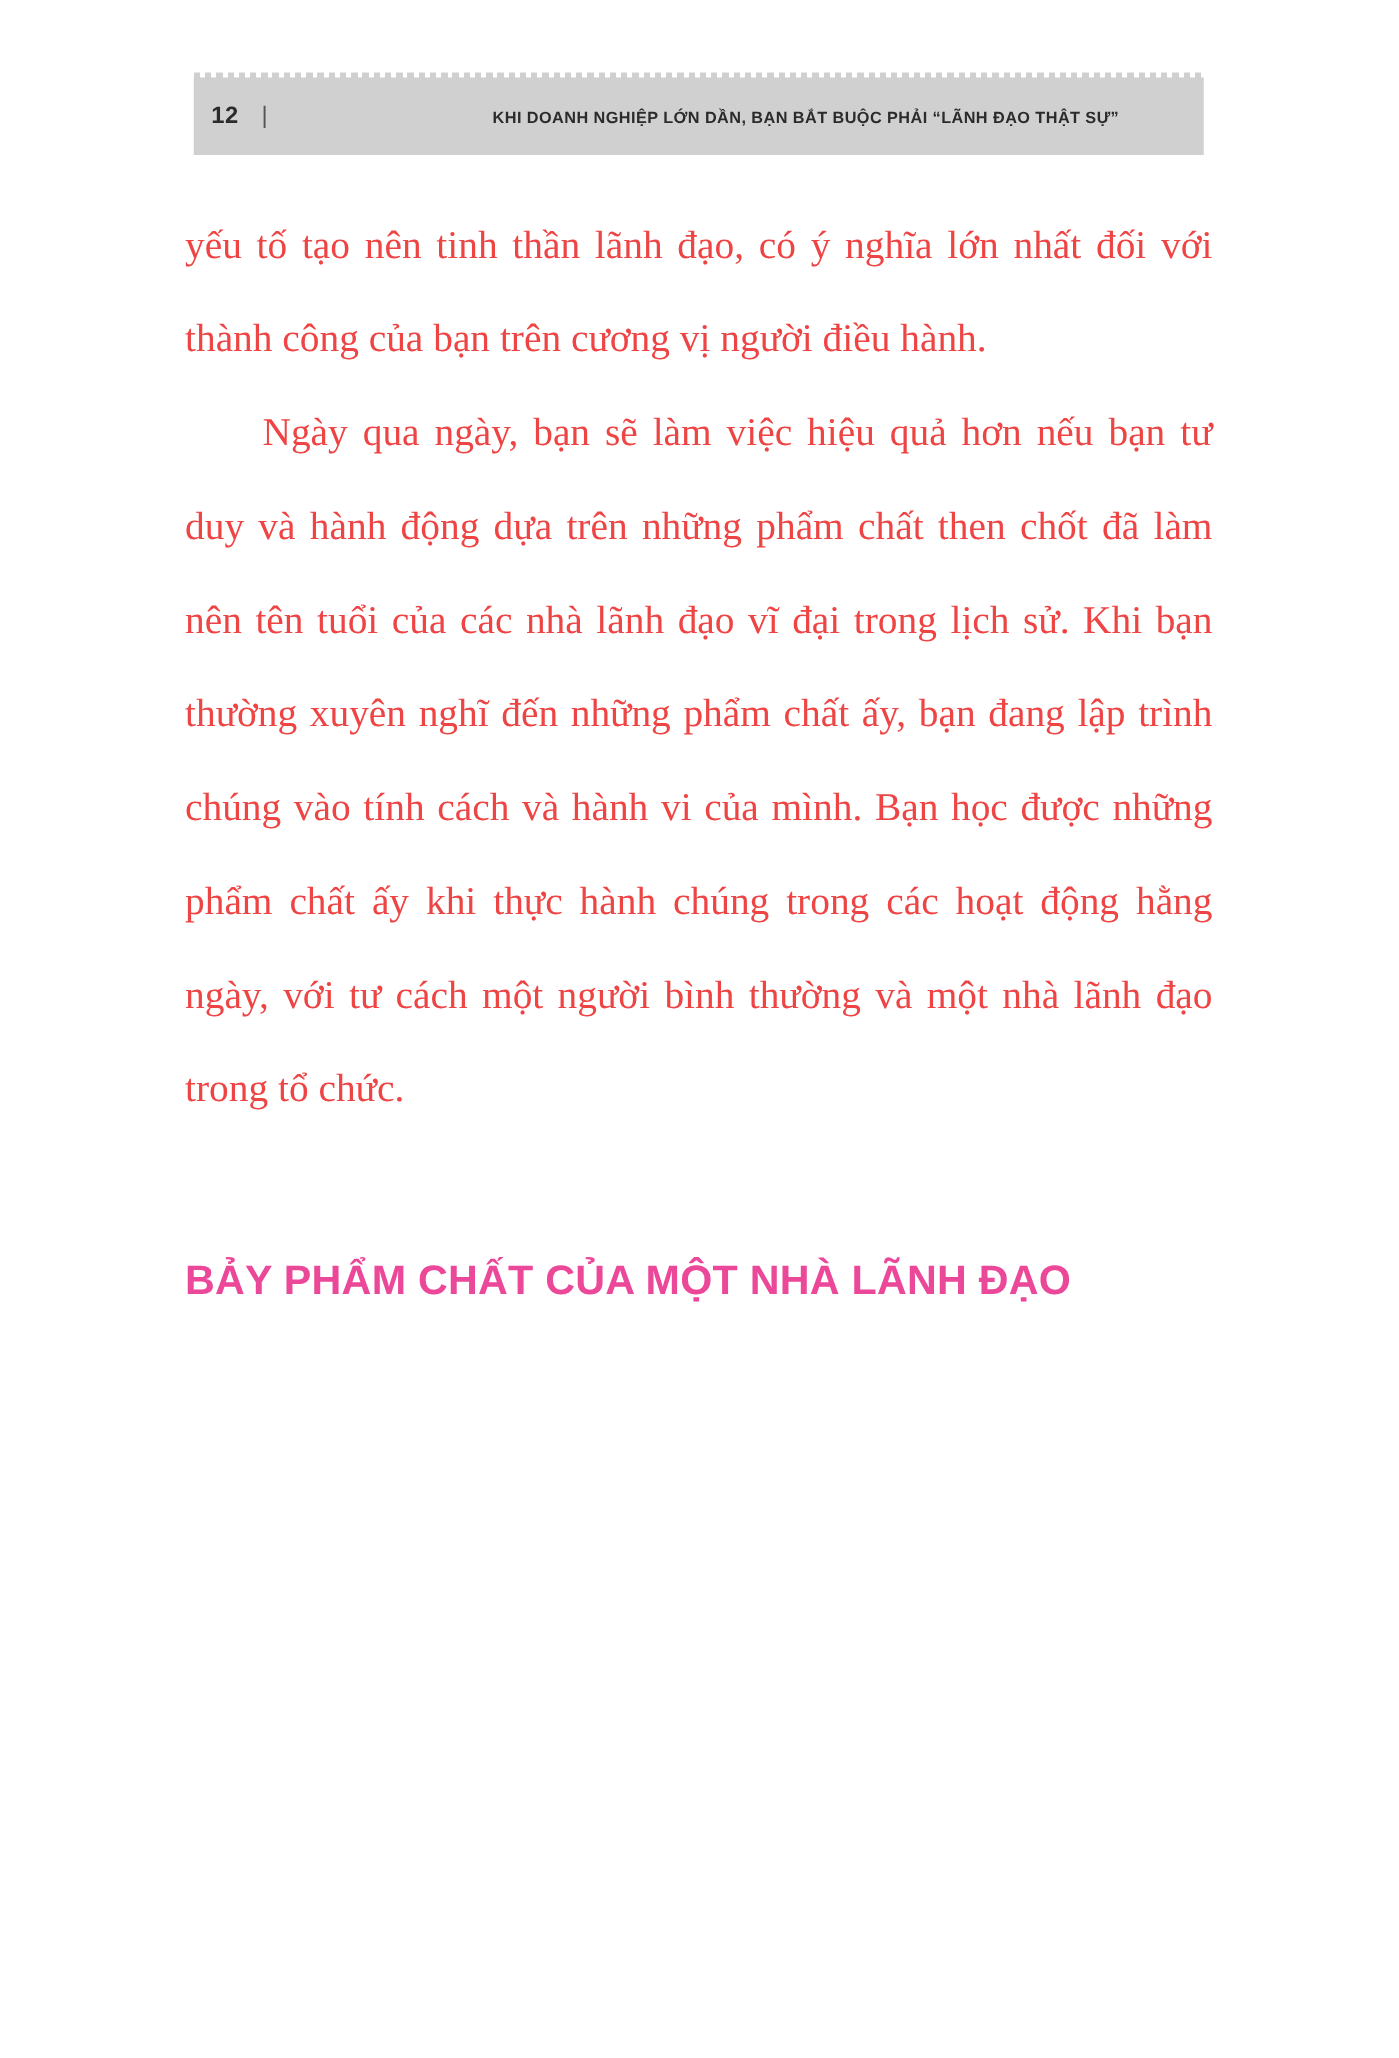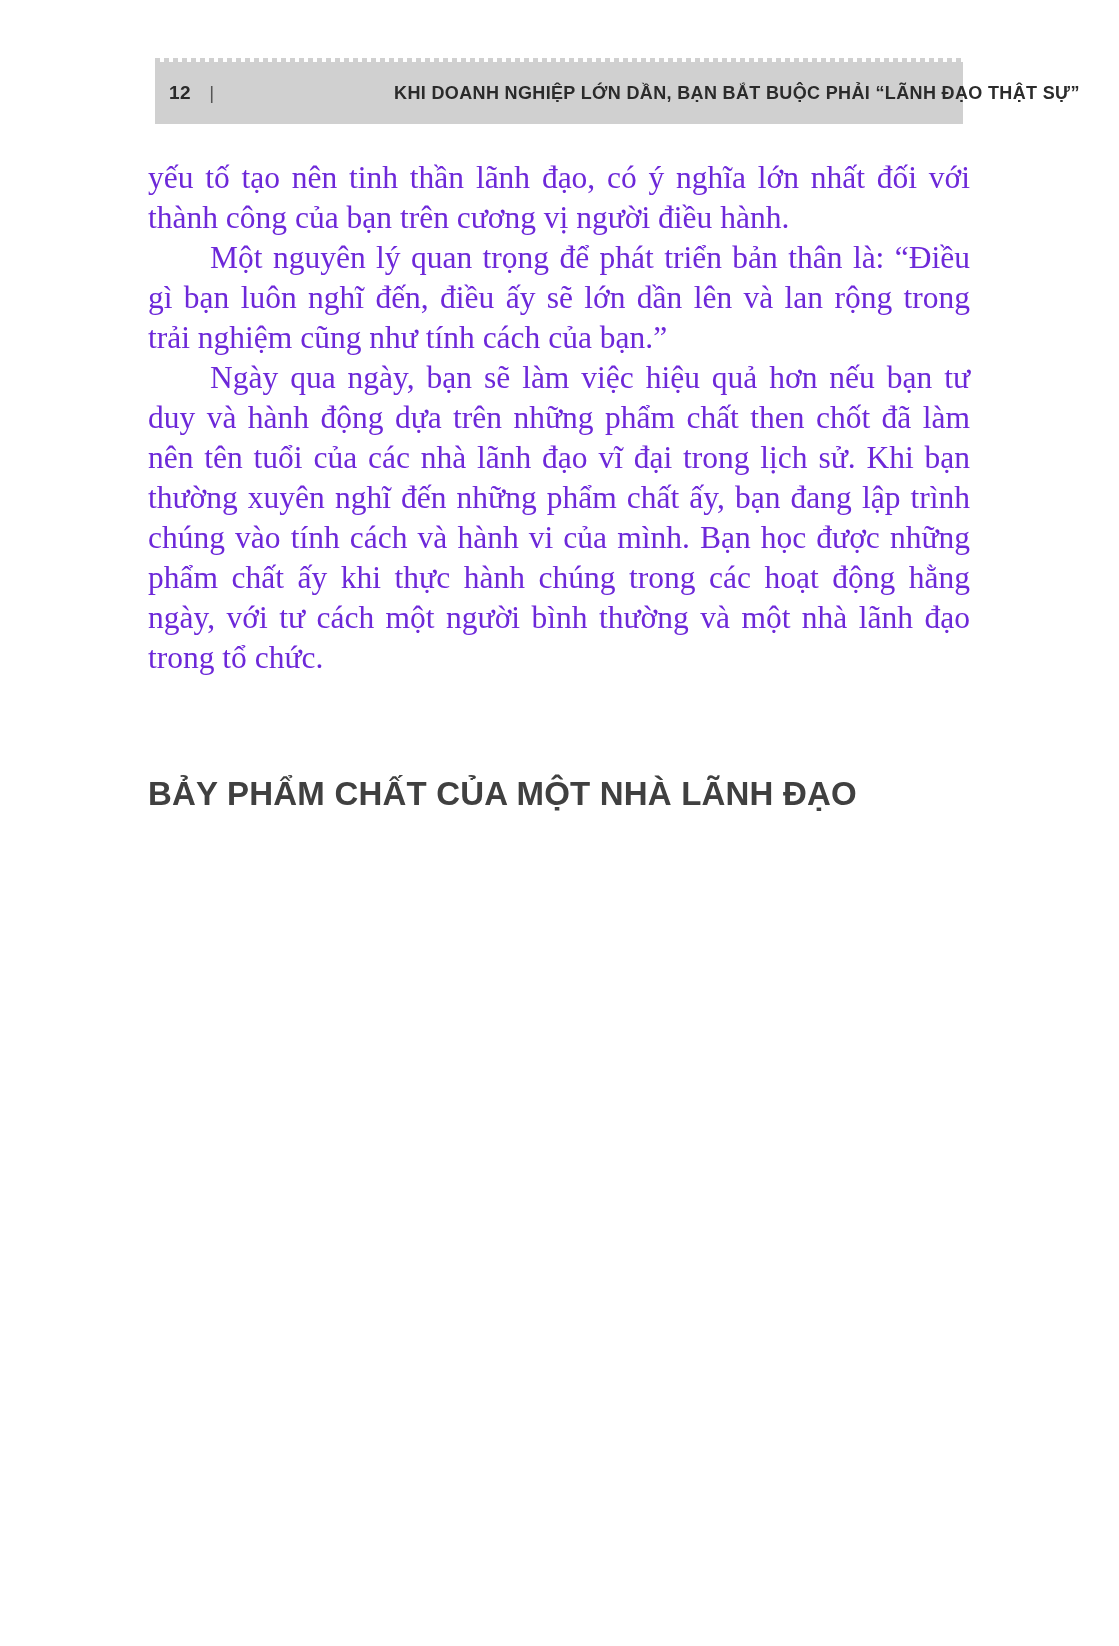"KHI DOANH NGHIỆP LỚN DẦN," .header-title { font-size: 18px -> 13px }
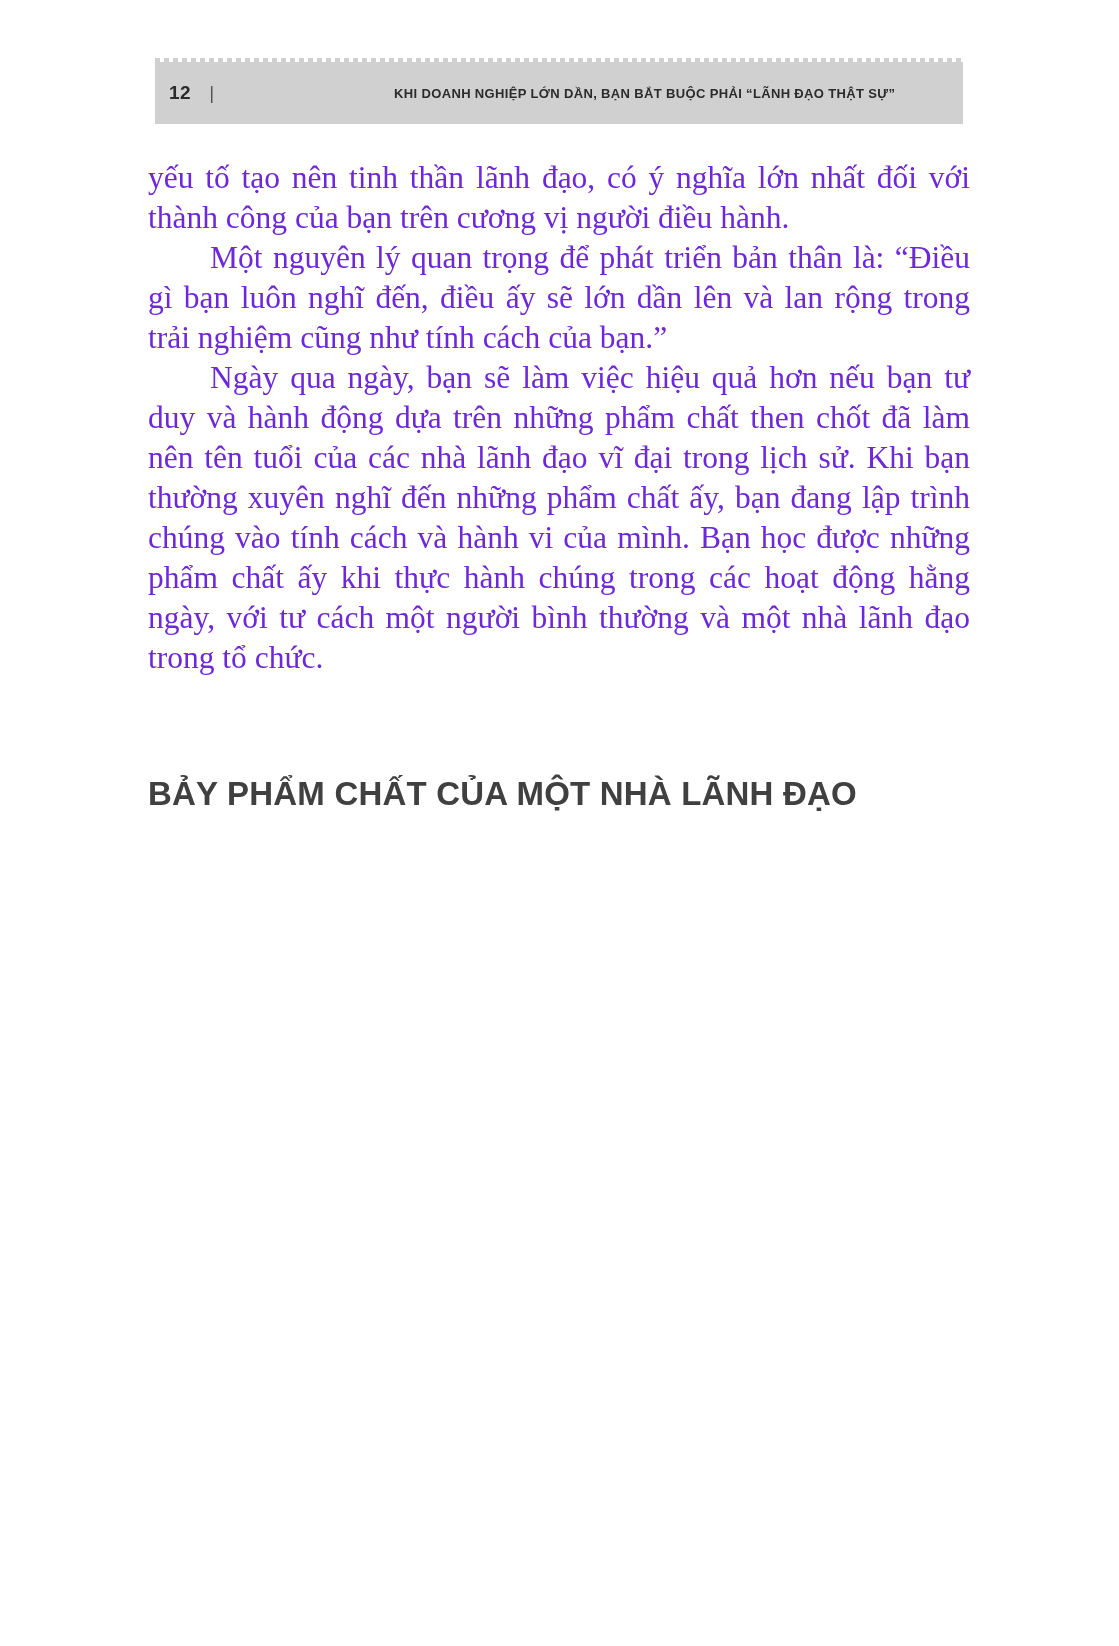"yếu tố tạo nên tinh" p.body { color: #6d28d9 -> #ef4444; line-height: 40px -> 75px }
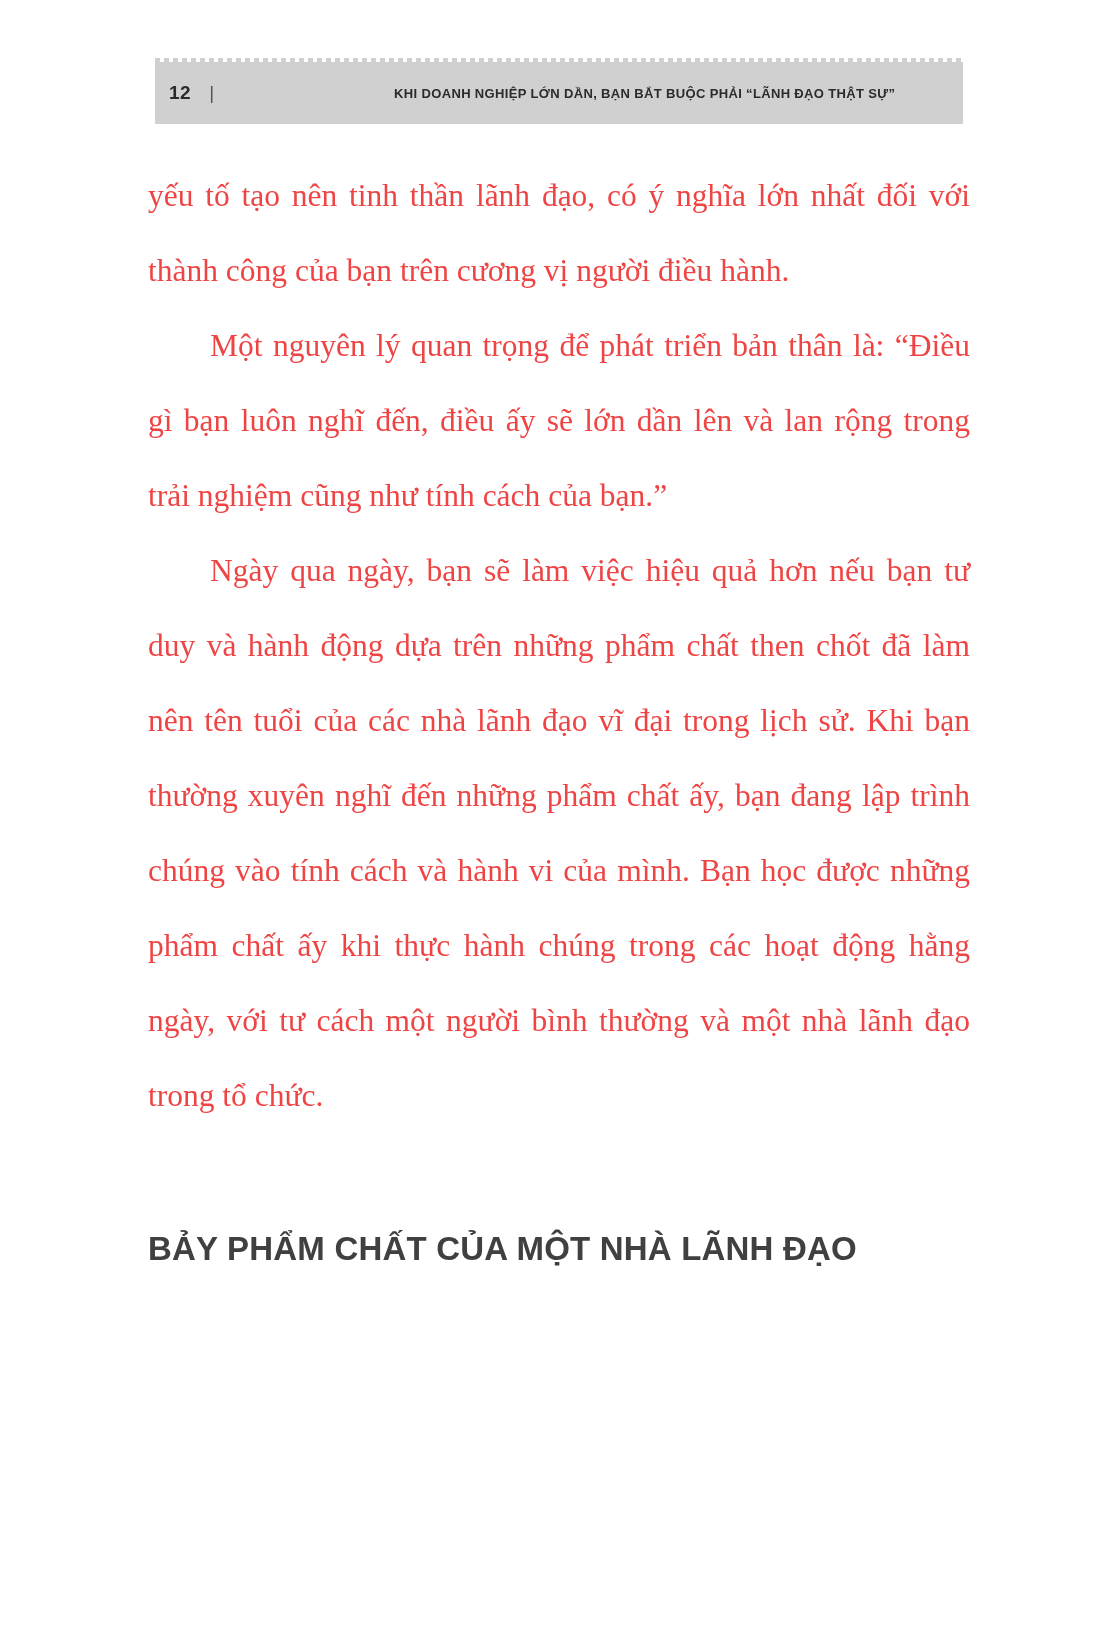"Một nguyên lý quan trọng" p.body { html: <p>Một nguyên lý quan trọng để phát triển bản thân là: “Điều gì bạn luôn nghĩ đến, điều ấy sẽ lớn dần lên và lan rộng trong trải nghiệm cũng như tính cách của bạn.”</p> -> none }
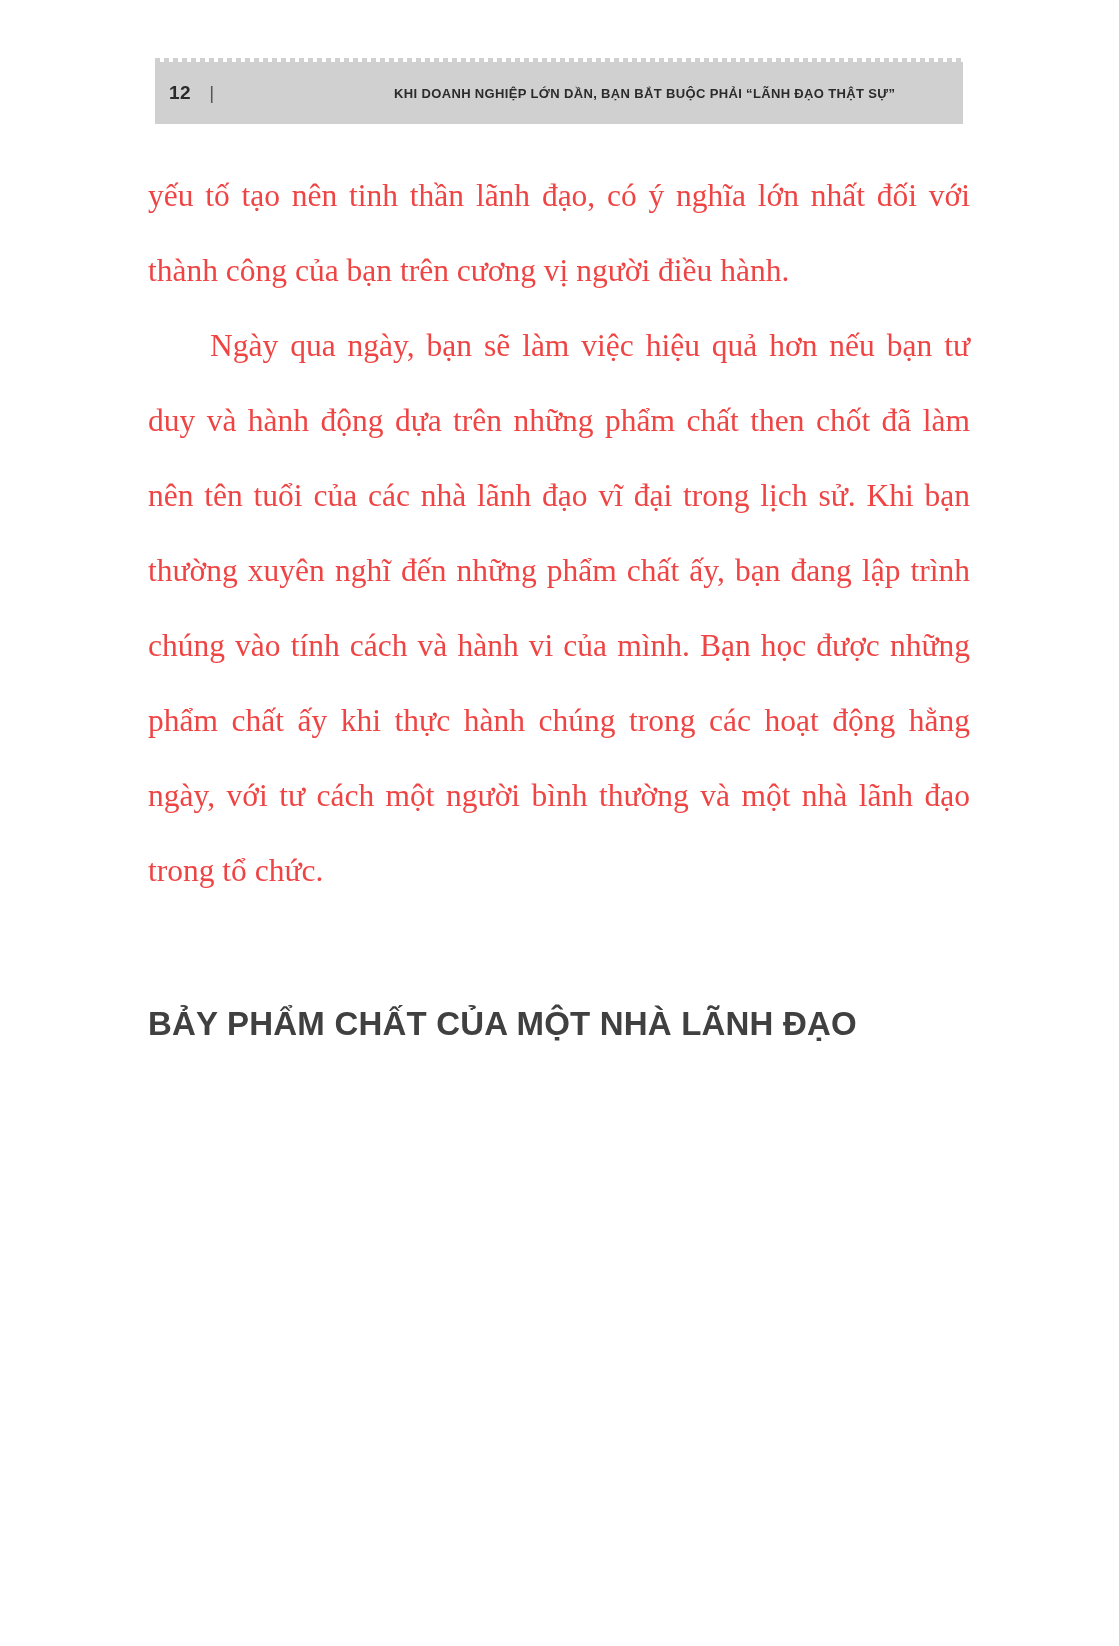"BẢY PHẨM CHẤT CỦA MỘT" .section-heading { color: #404040 -> #ec4899 }
